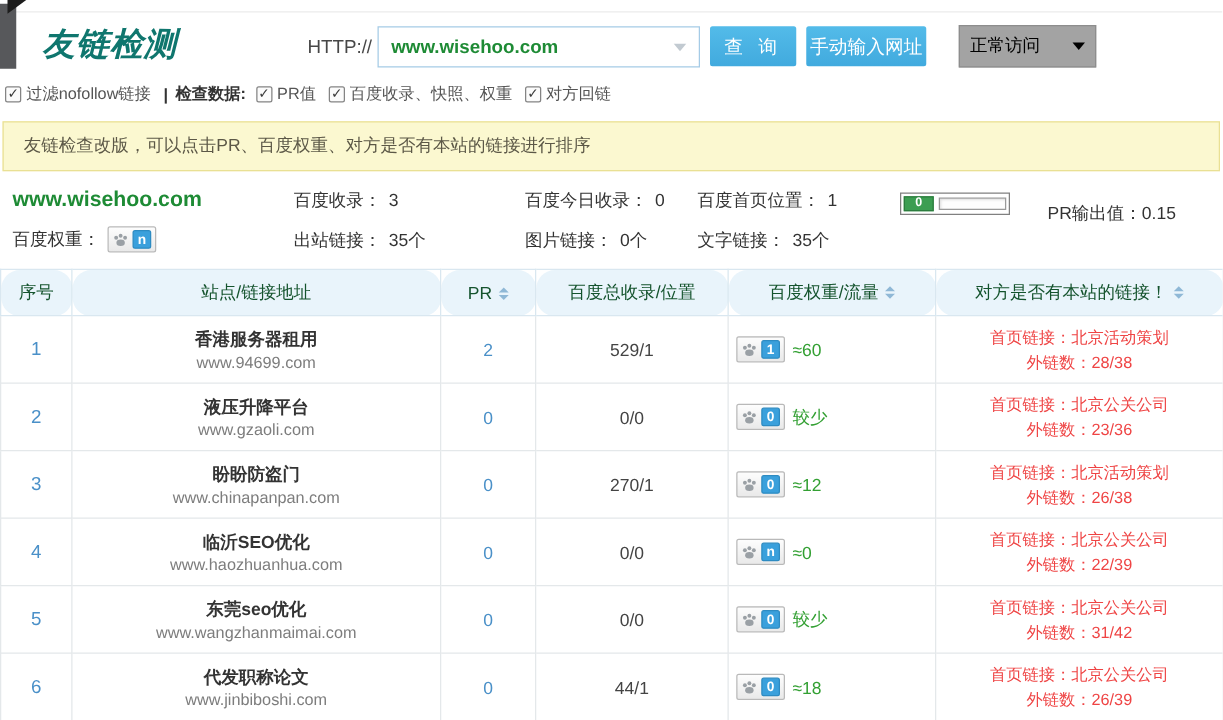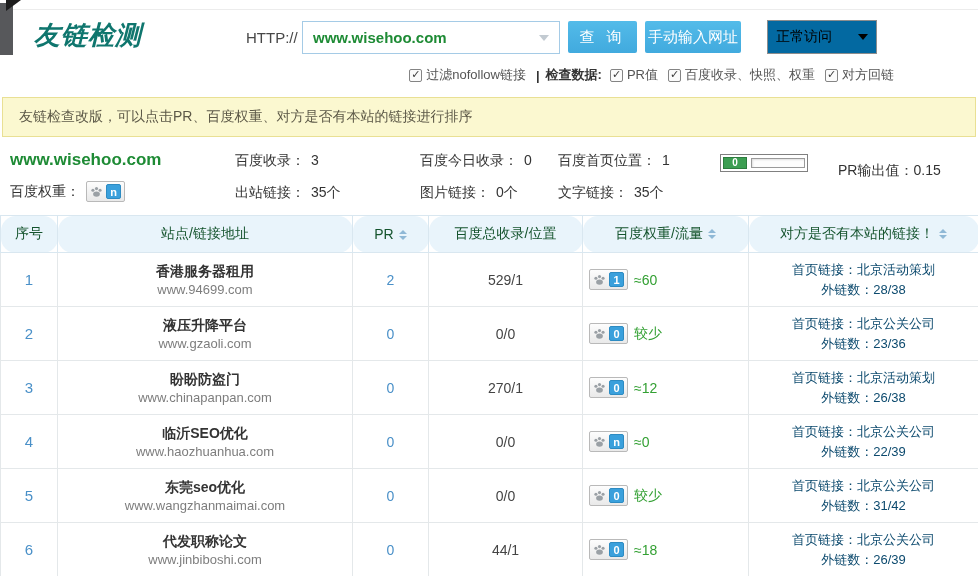"正常访问" .selectbox { background: #0369a1 -> #a3a3a3 }
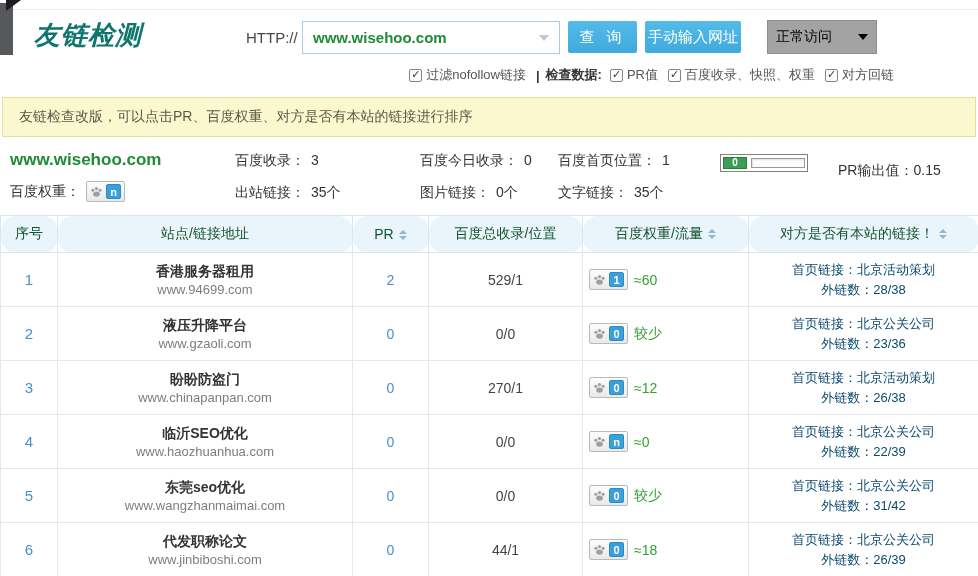"过滤nofollow链接 | 检查数据: PR值 百度收录、快照、权重" .opts { left: 16px -> 4px; text-align: right -> left }
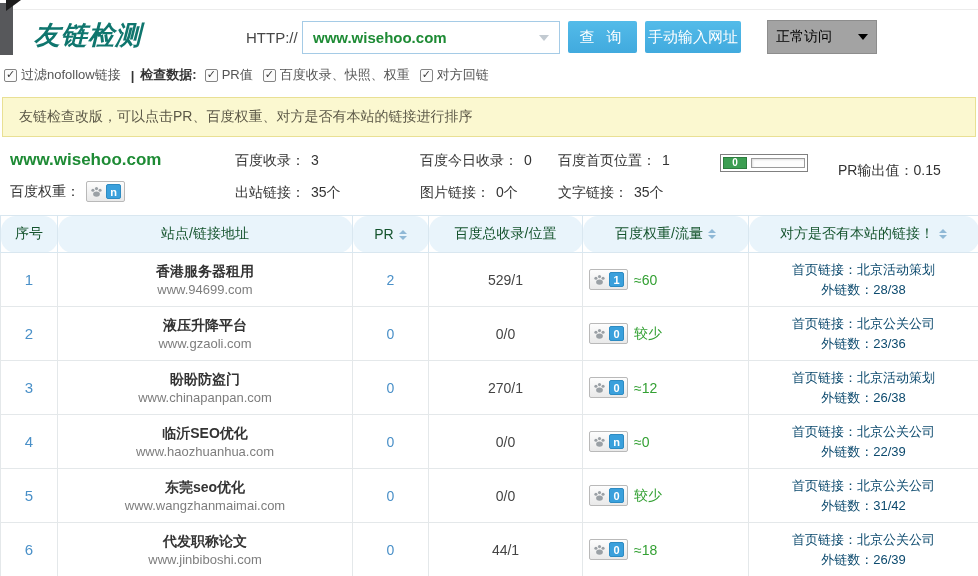"首页链接：北京活动策划" .lnk { color: #0c4a6e -> #ef4444 }
